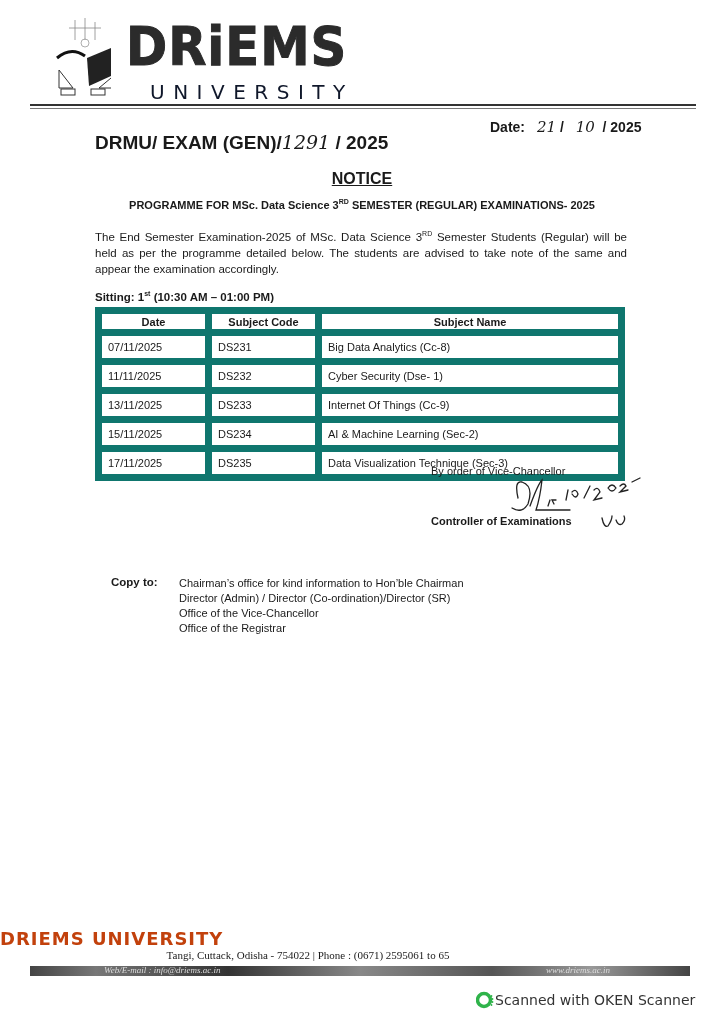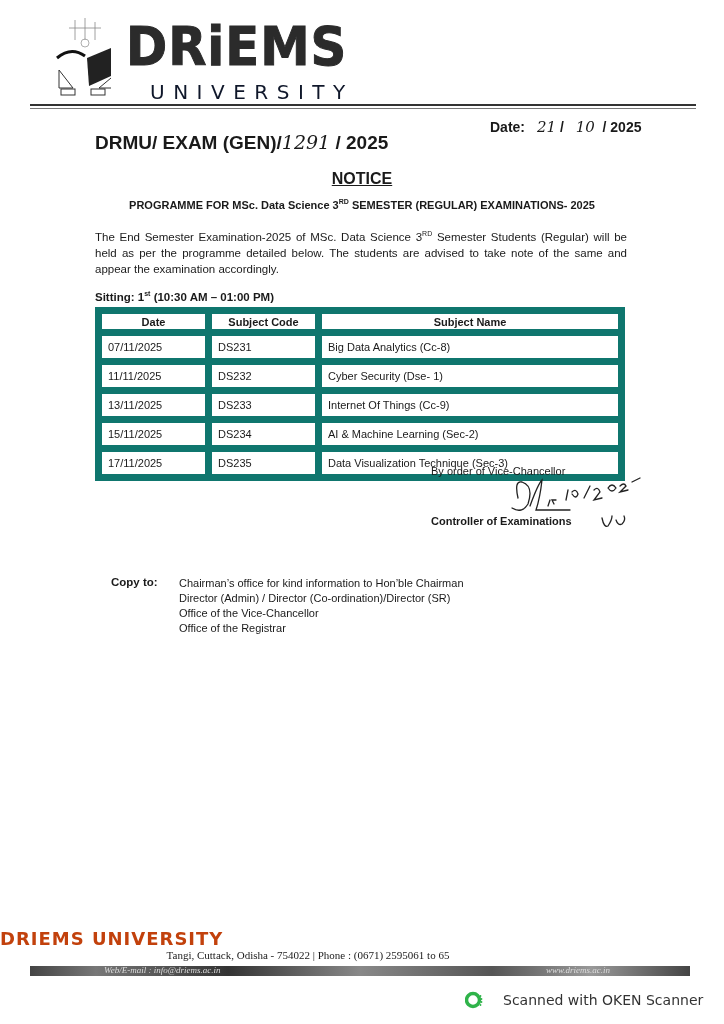"Scanned with OKEN Scanner" .scanner { gap: 20px -> 1px; left: 465px -> 476px }
